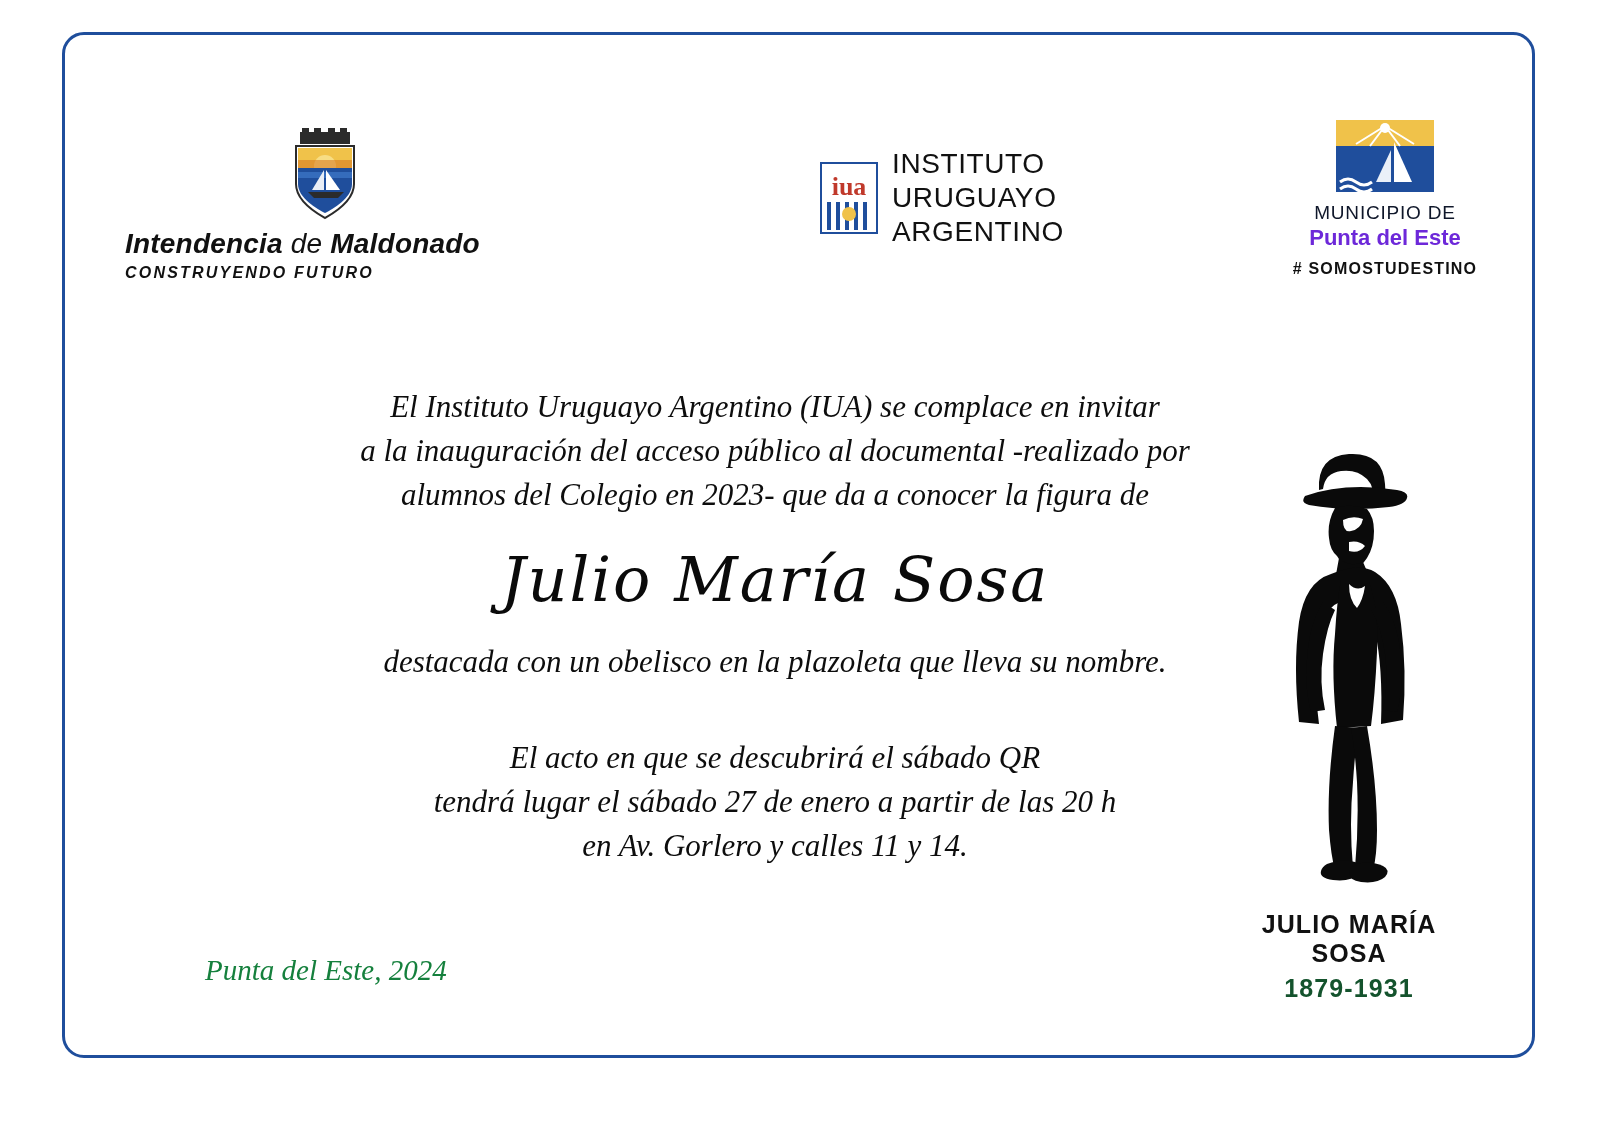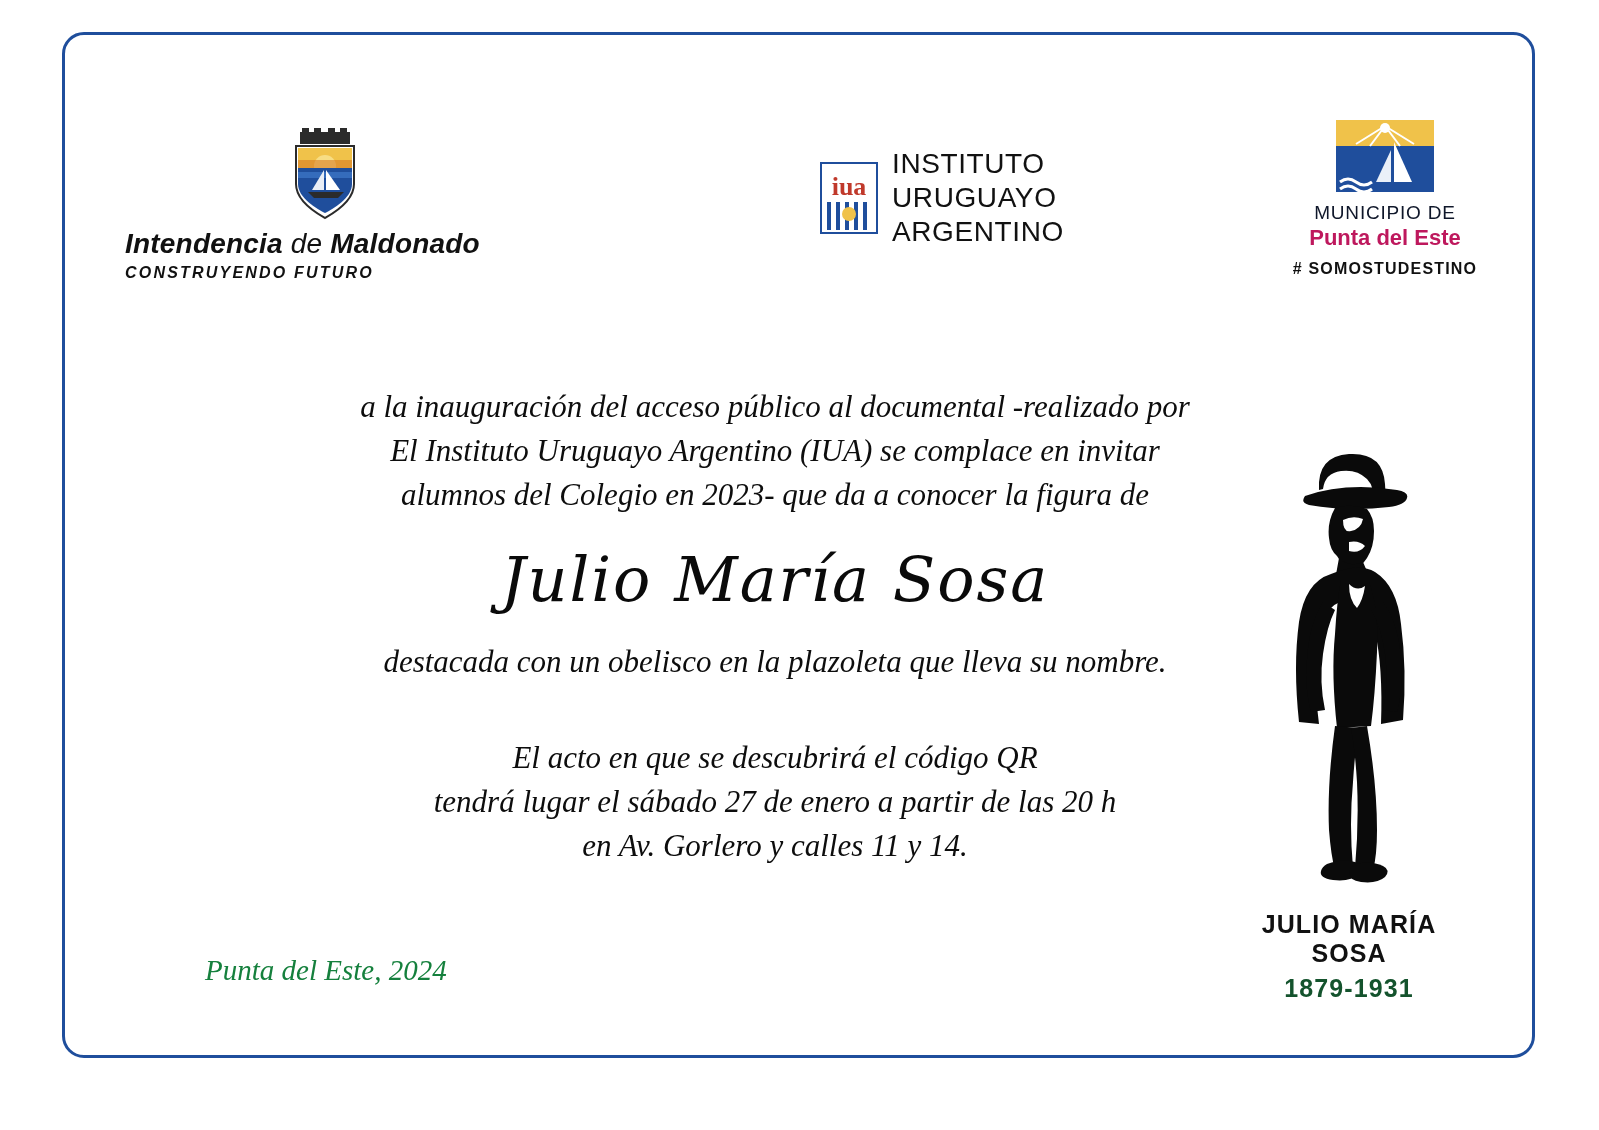"Punta del Este" .mun-l2 { color: #be185d -> #6d28d9 }
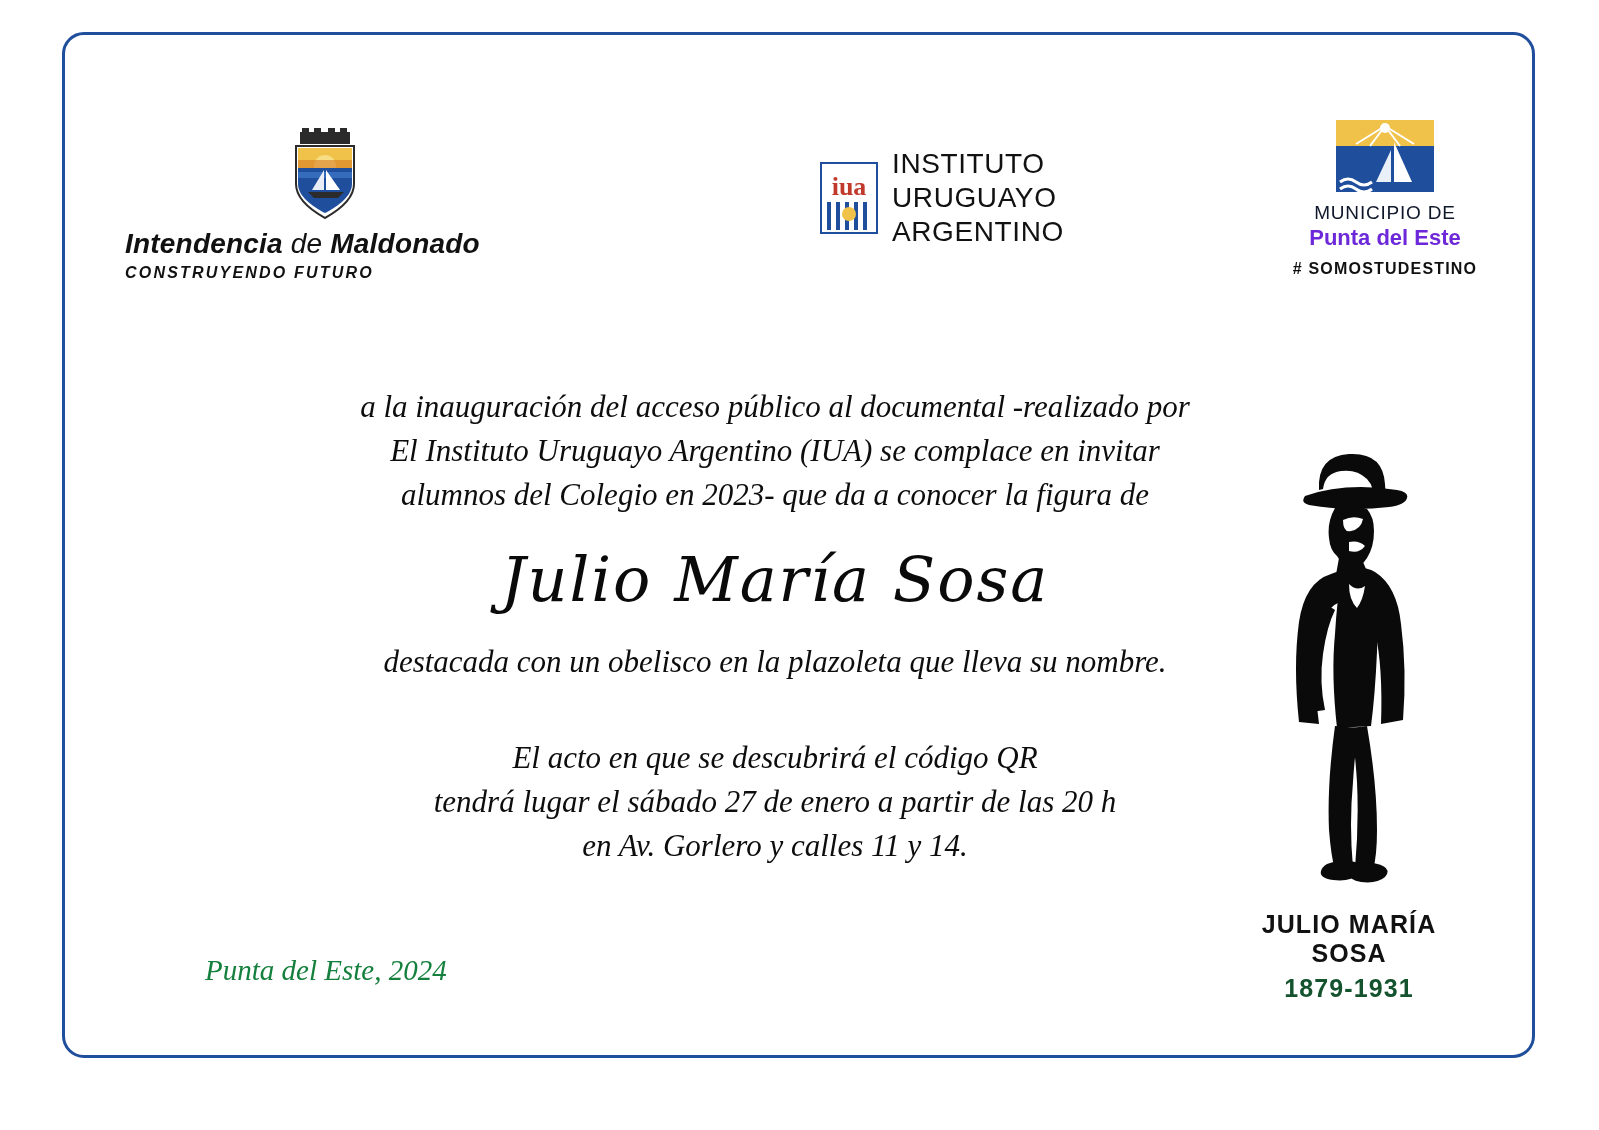"a la inauguración del acceso" div.para { order: before "El Instituto Uruguayo Argentino (IUA)" -> after "El Instituto Uruguayo Argentino (IUA)" }
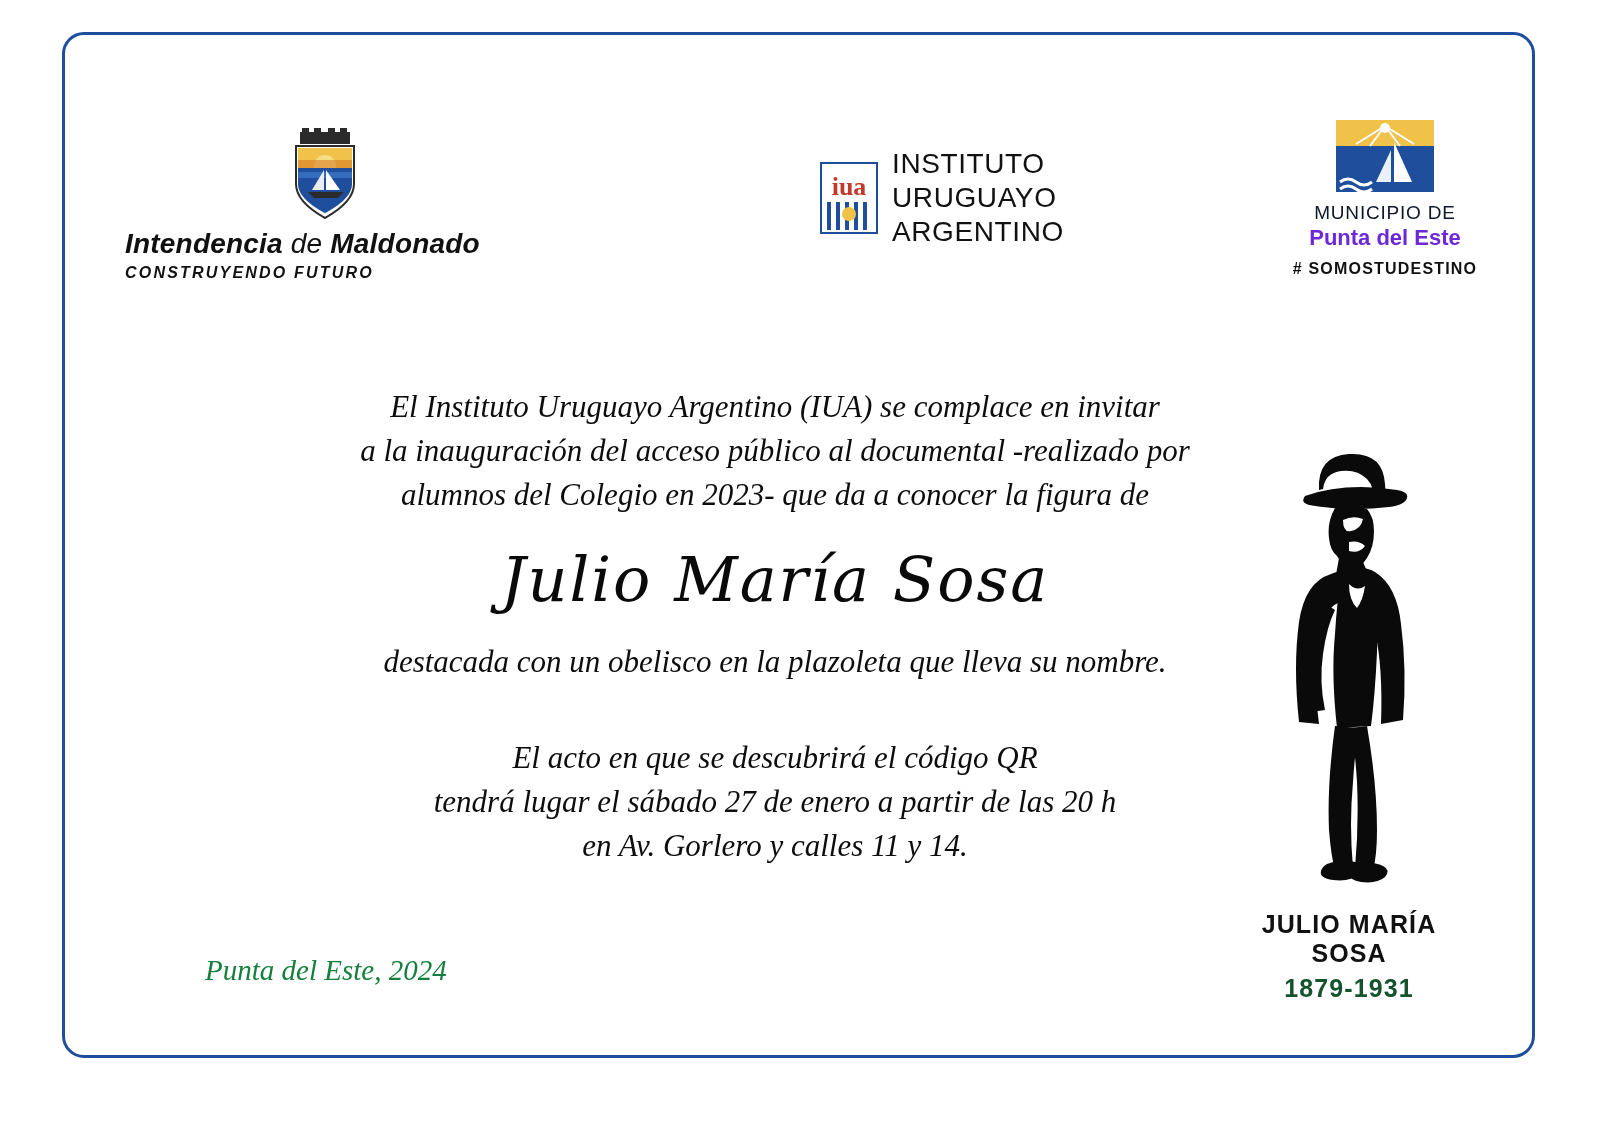"El acto en que se" div.para { text: código -> sábado }
